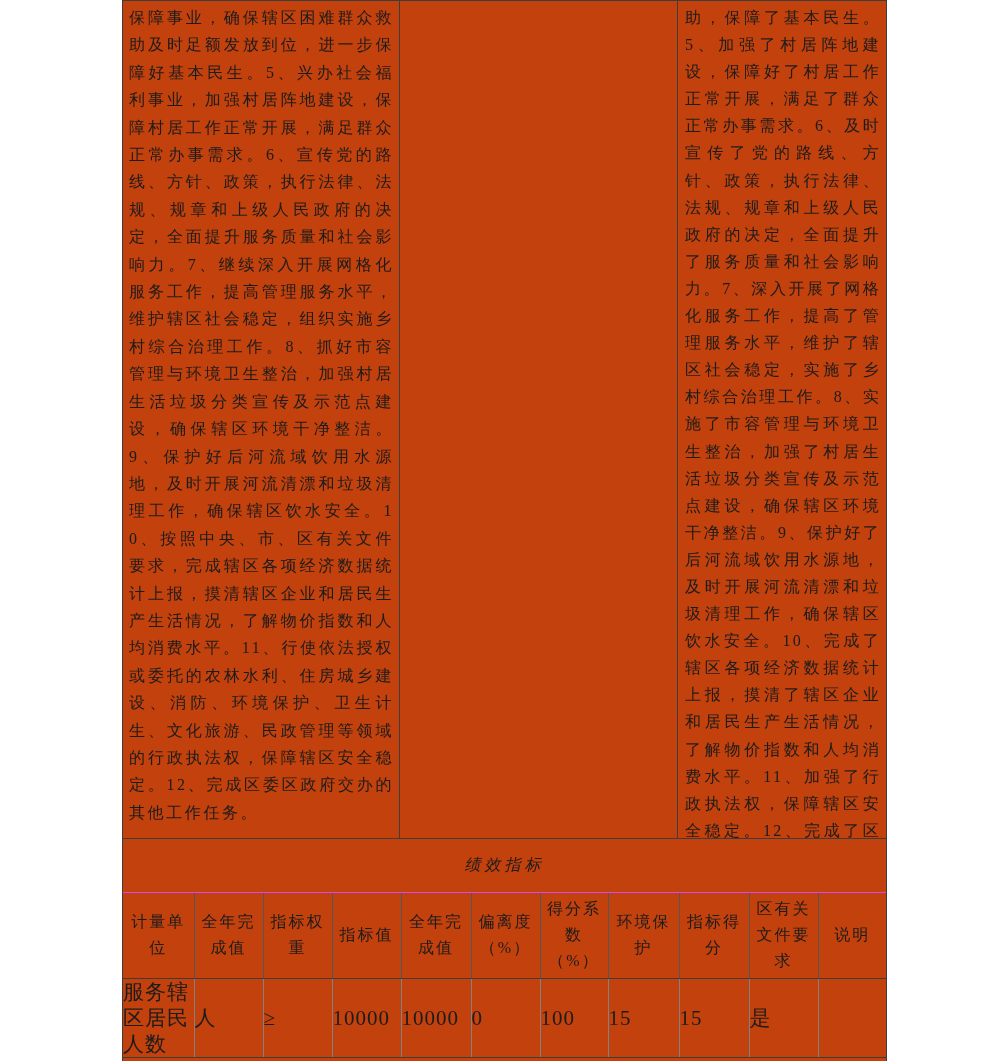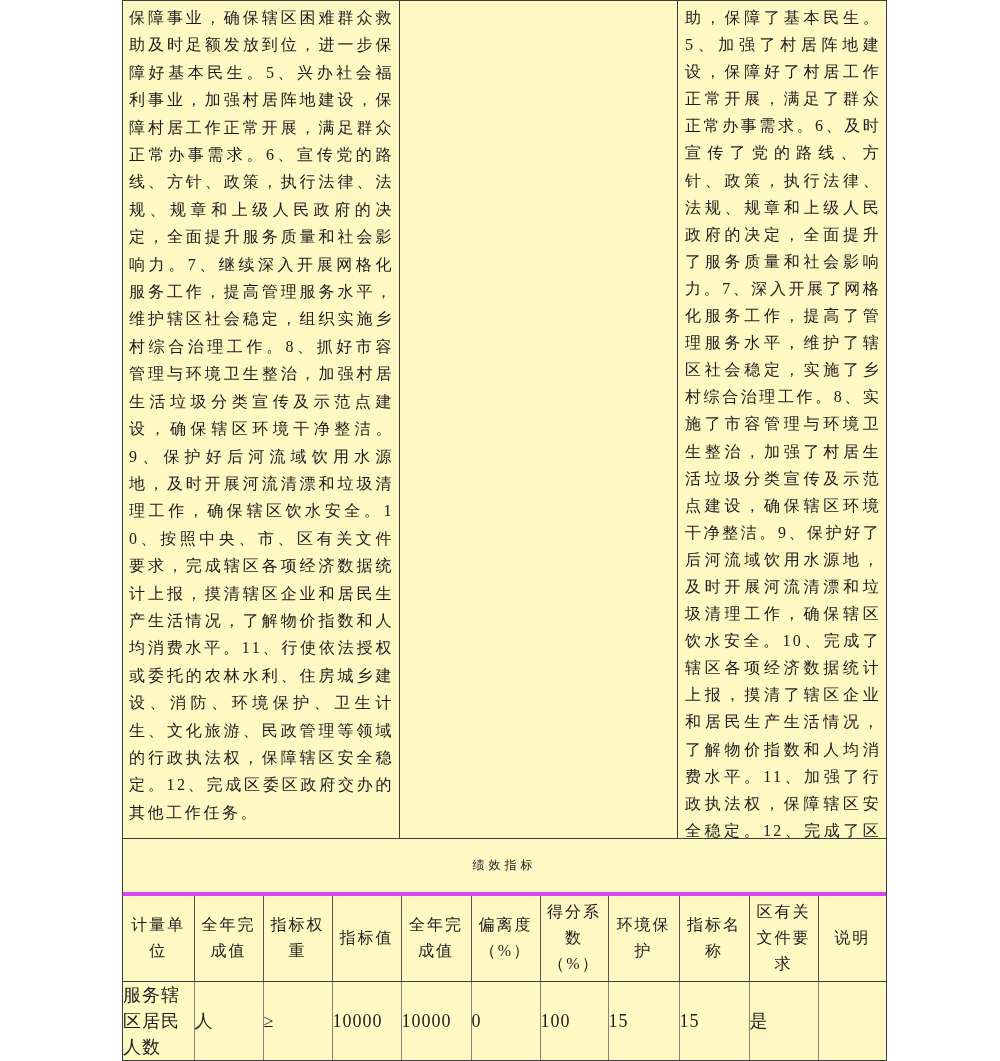"保障事业，确保辖区困难群众救助及时足额发放到位，进一步保障好基本民生。5、兴办社" .doc { background: #fef9c3 -> #c2410c }
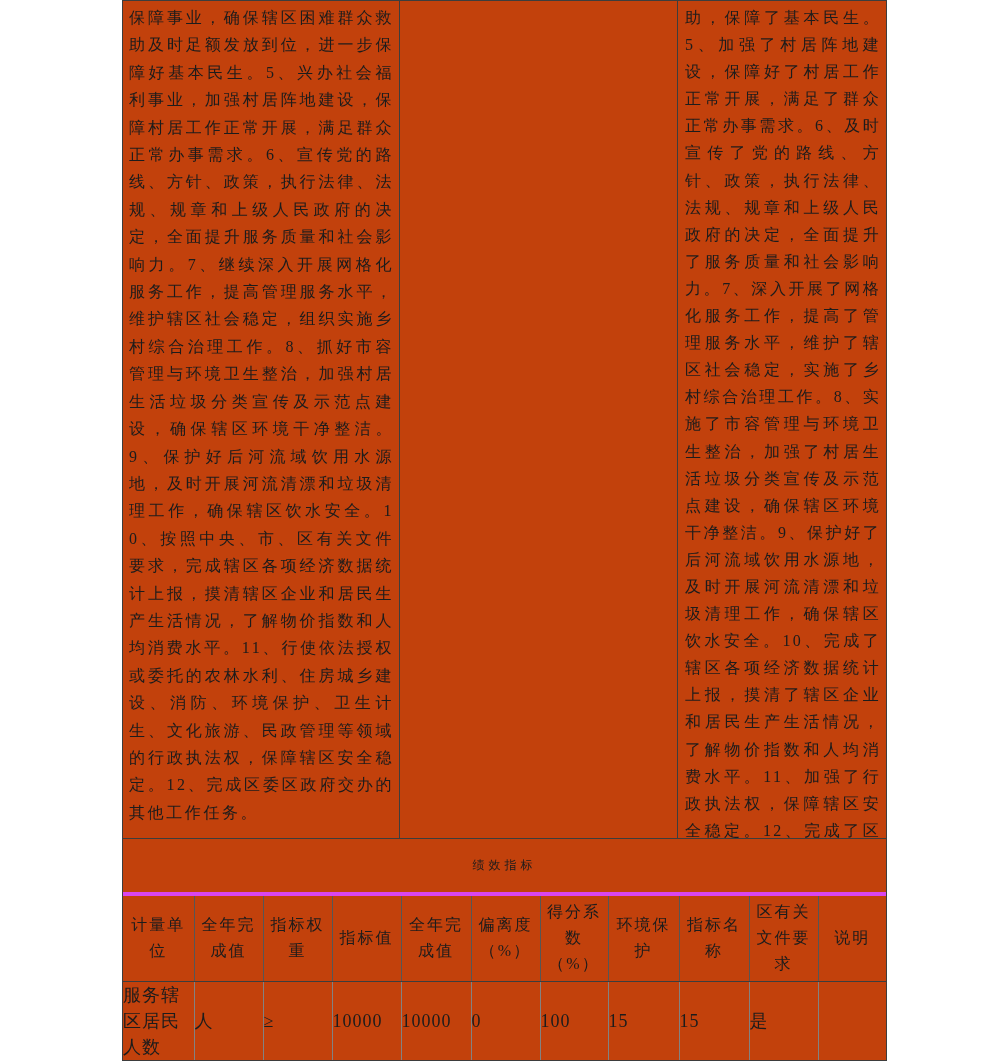"绩效指标" .section { border-bottom: 4px solid #d946ef -> 1px solid #d946ef; font-size: 12px -> 16px; font-style: none -> italic }
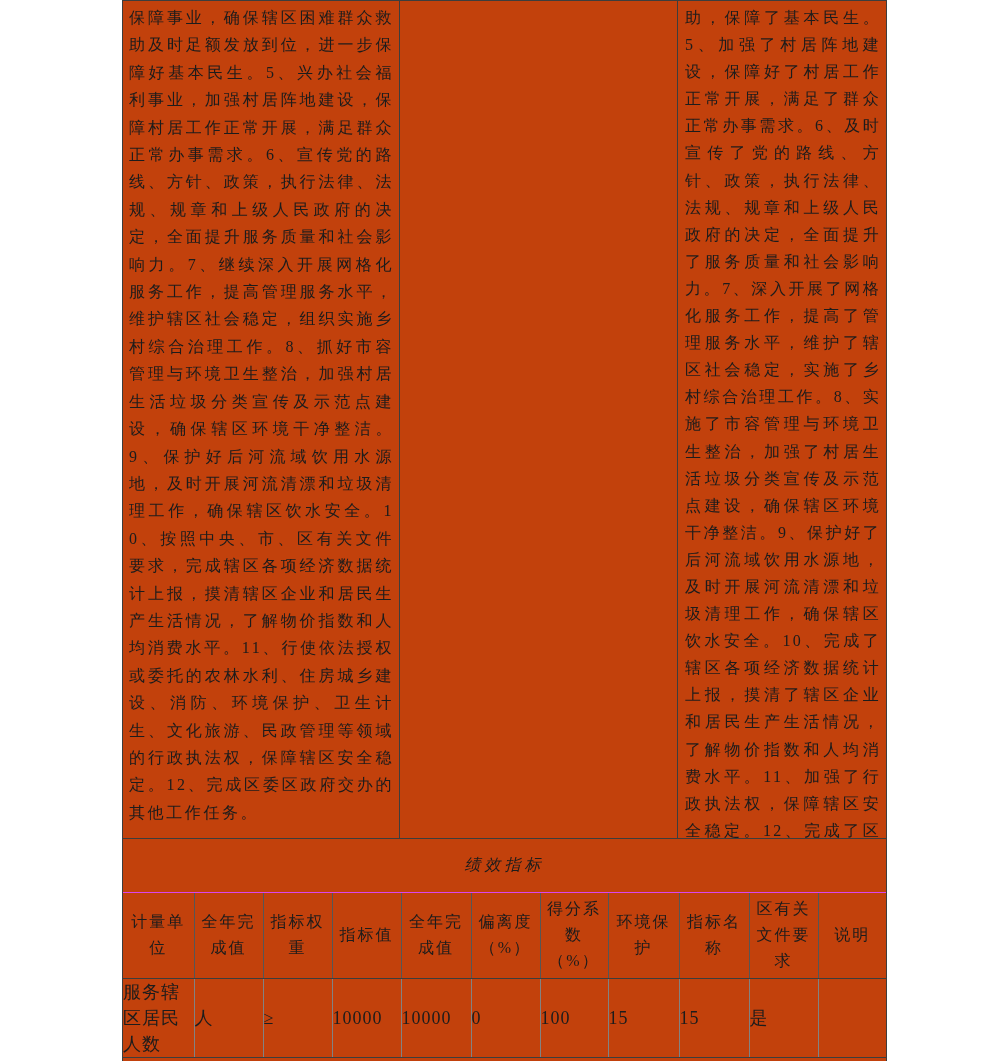"指标名称" th { text: 名称 -> 得分 }
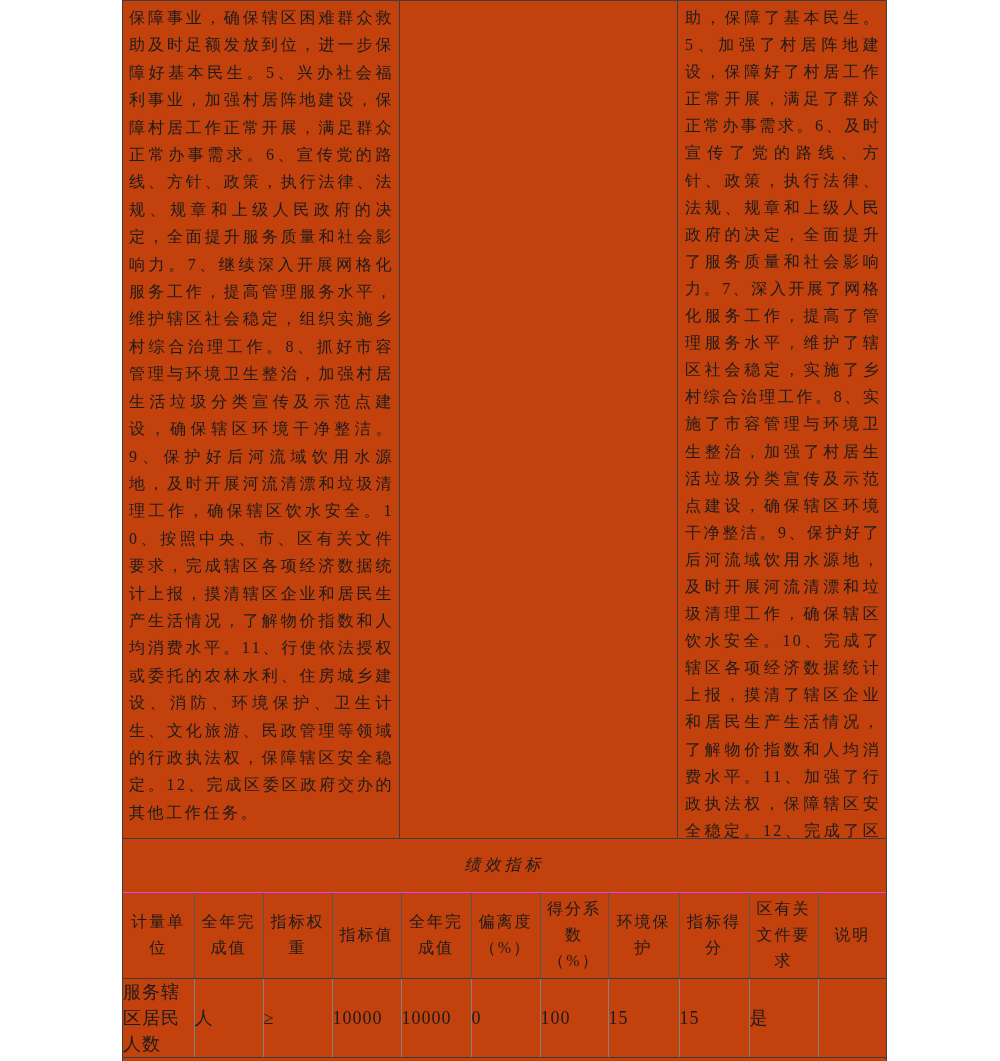"服务辖区居民人数" table.perf td { font-size: 18px -> 21px }
